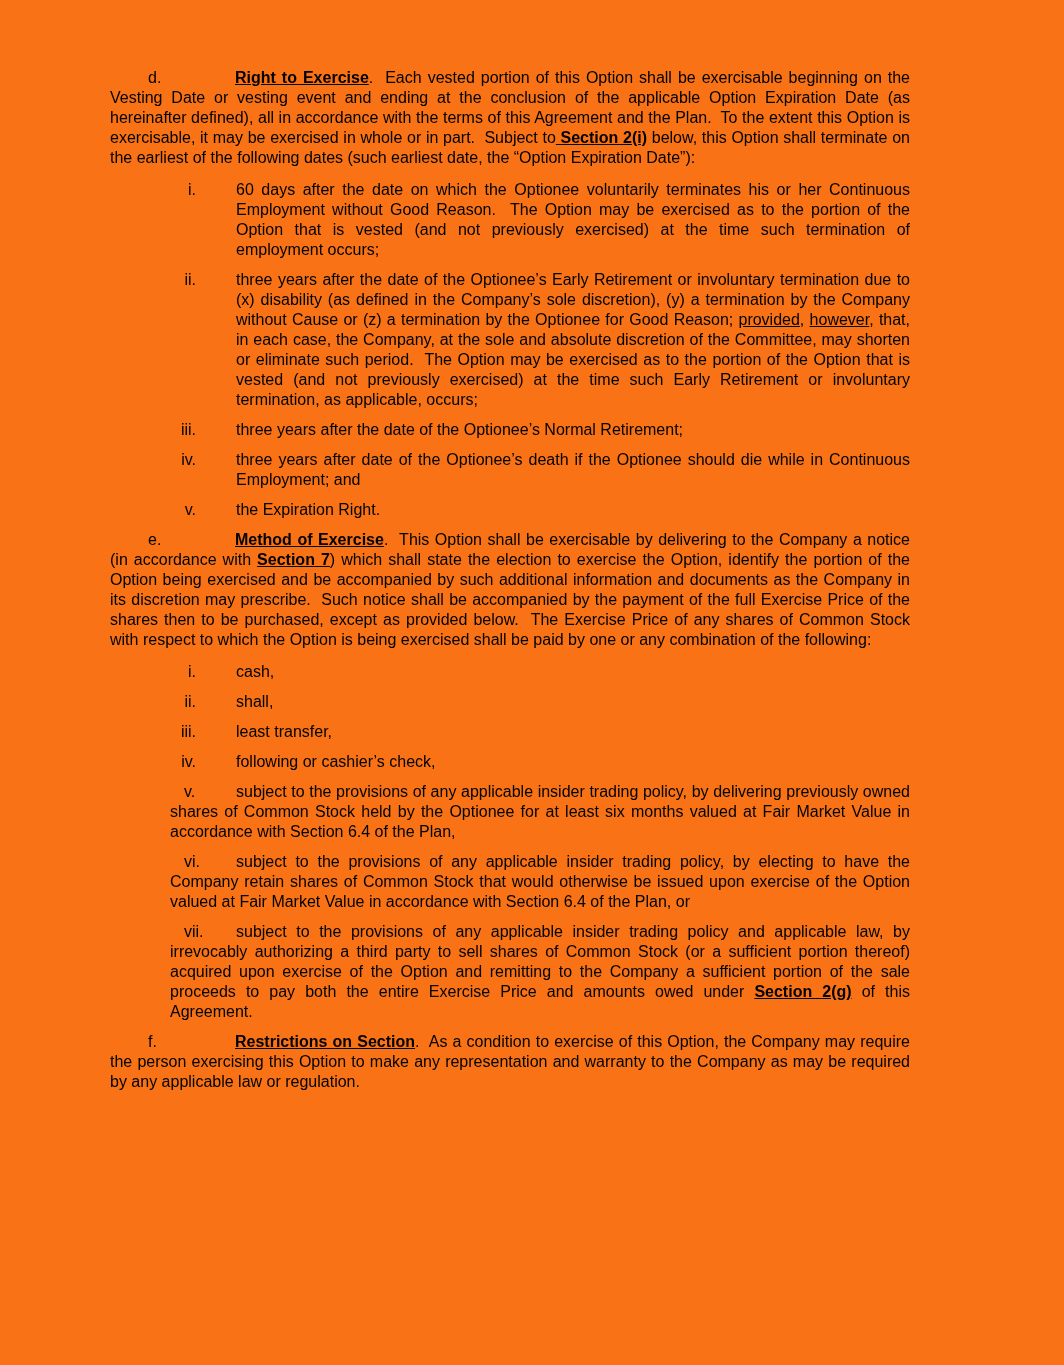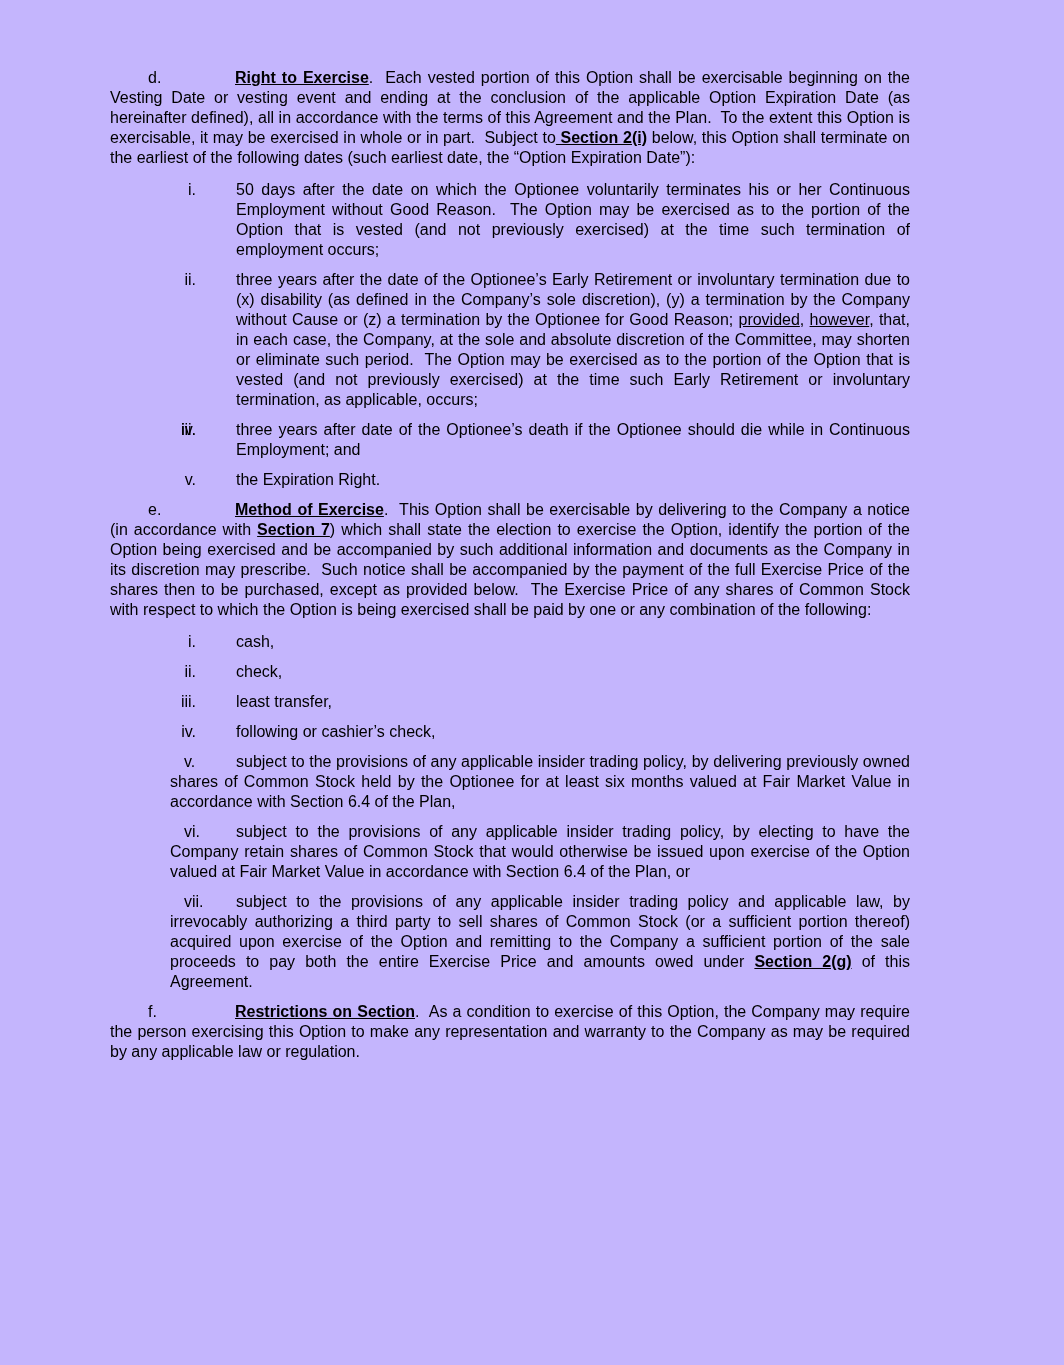"d. Right to Exercise. Each" .page { background: #c4b5fd -> #f97316 }
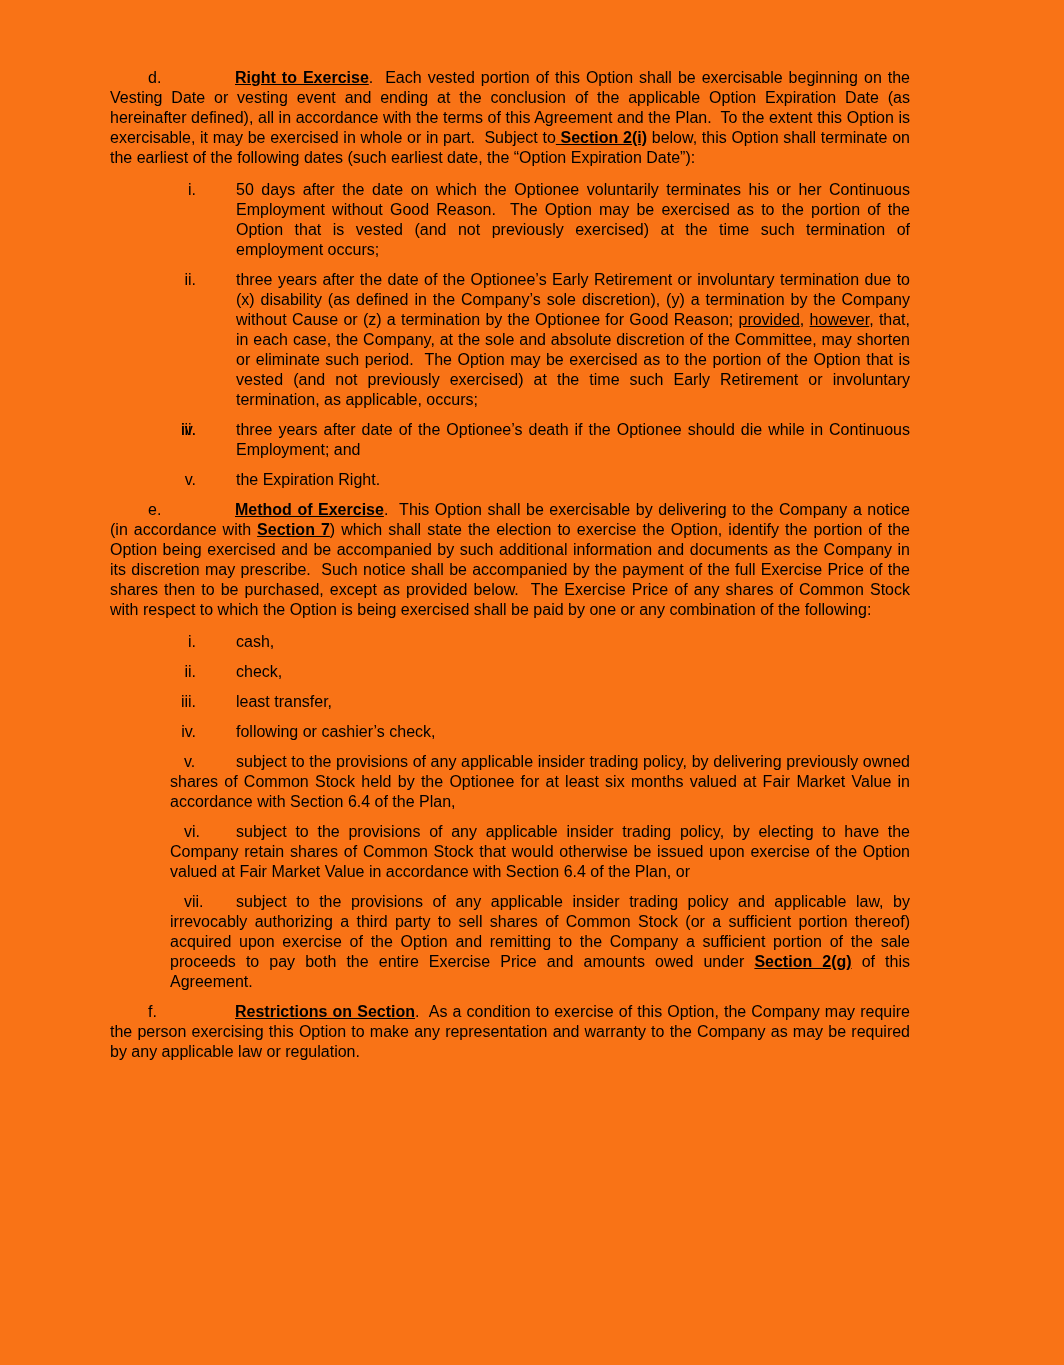"50 days after the date" span { text: 50 -> 60 }
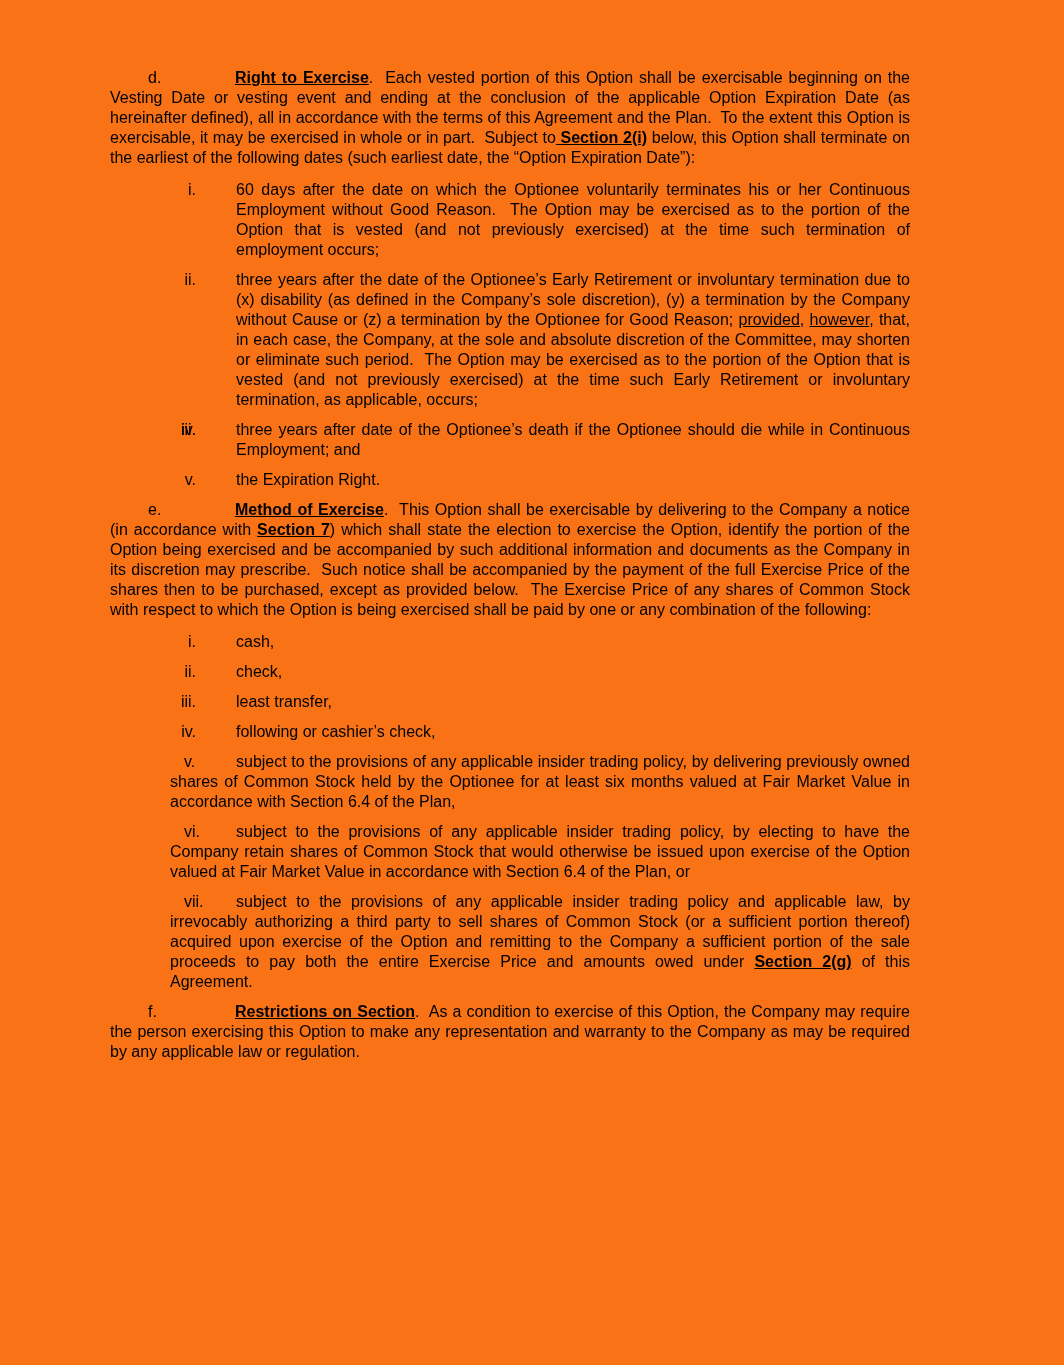"three years after the date of the Optionee’s Normal" span { html: none -> <span>three years after the date of the Optionee’s Normal Retirement;</span> }
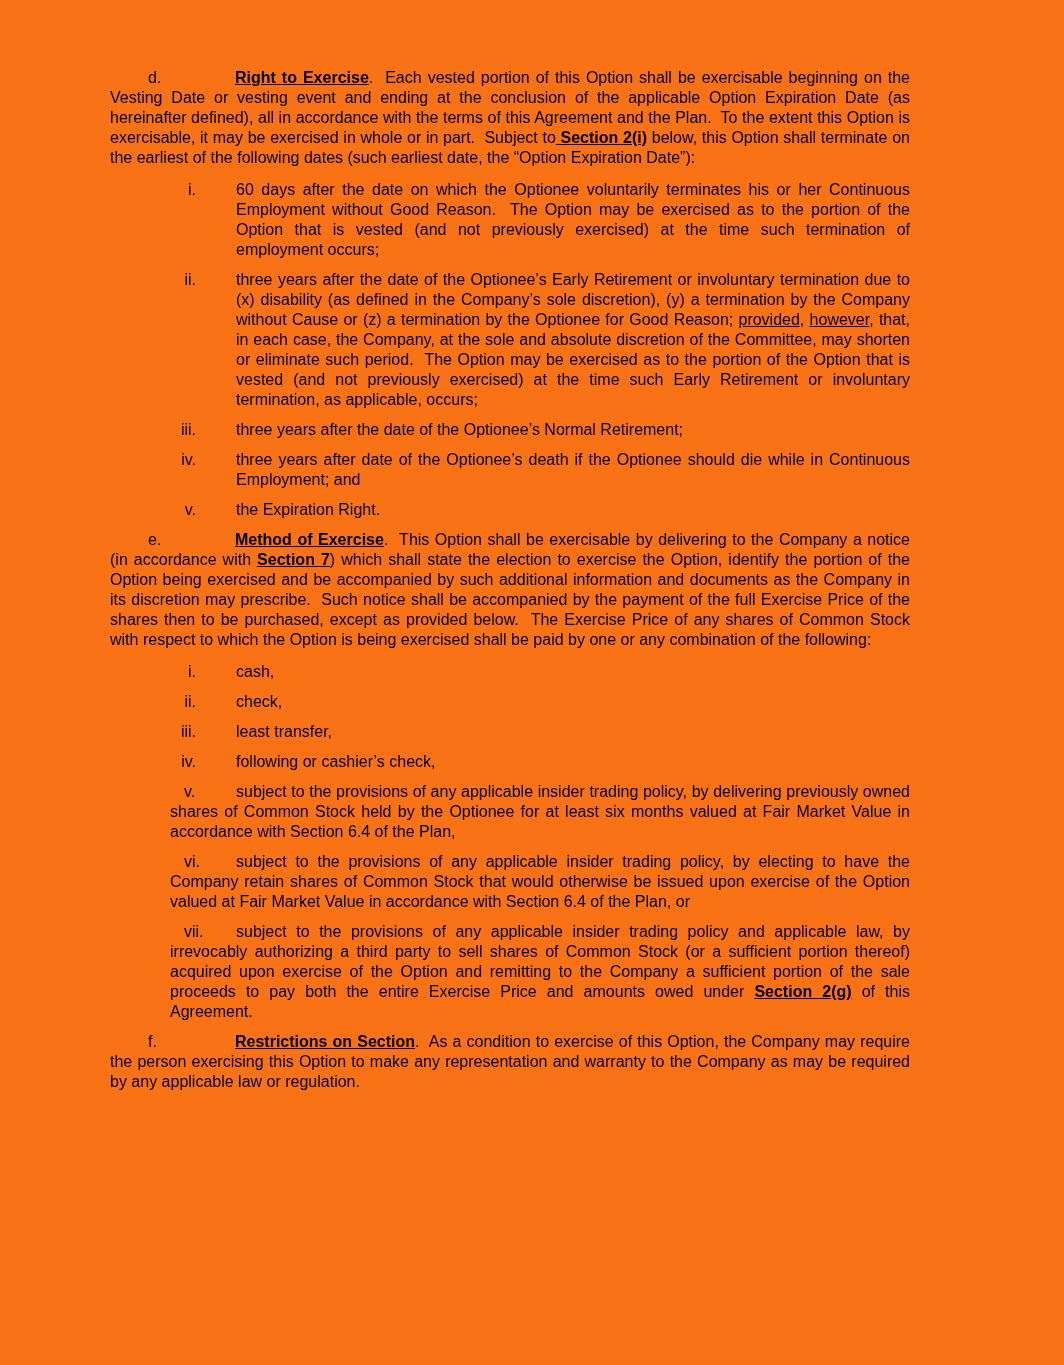"check," span { text: check -> shall }
